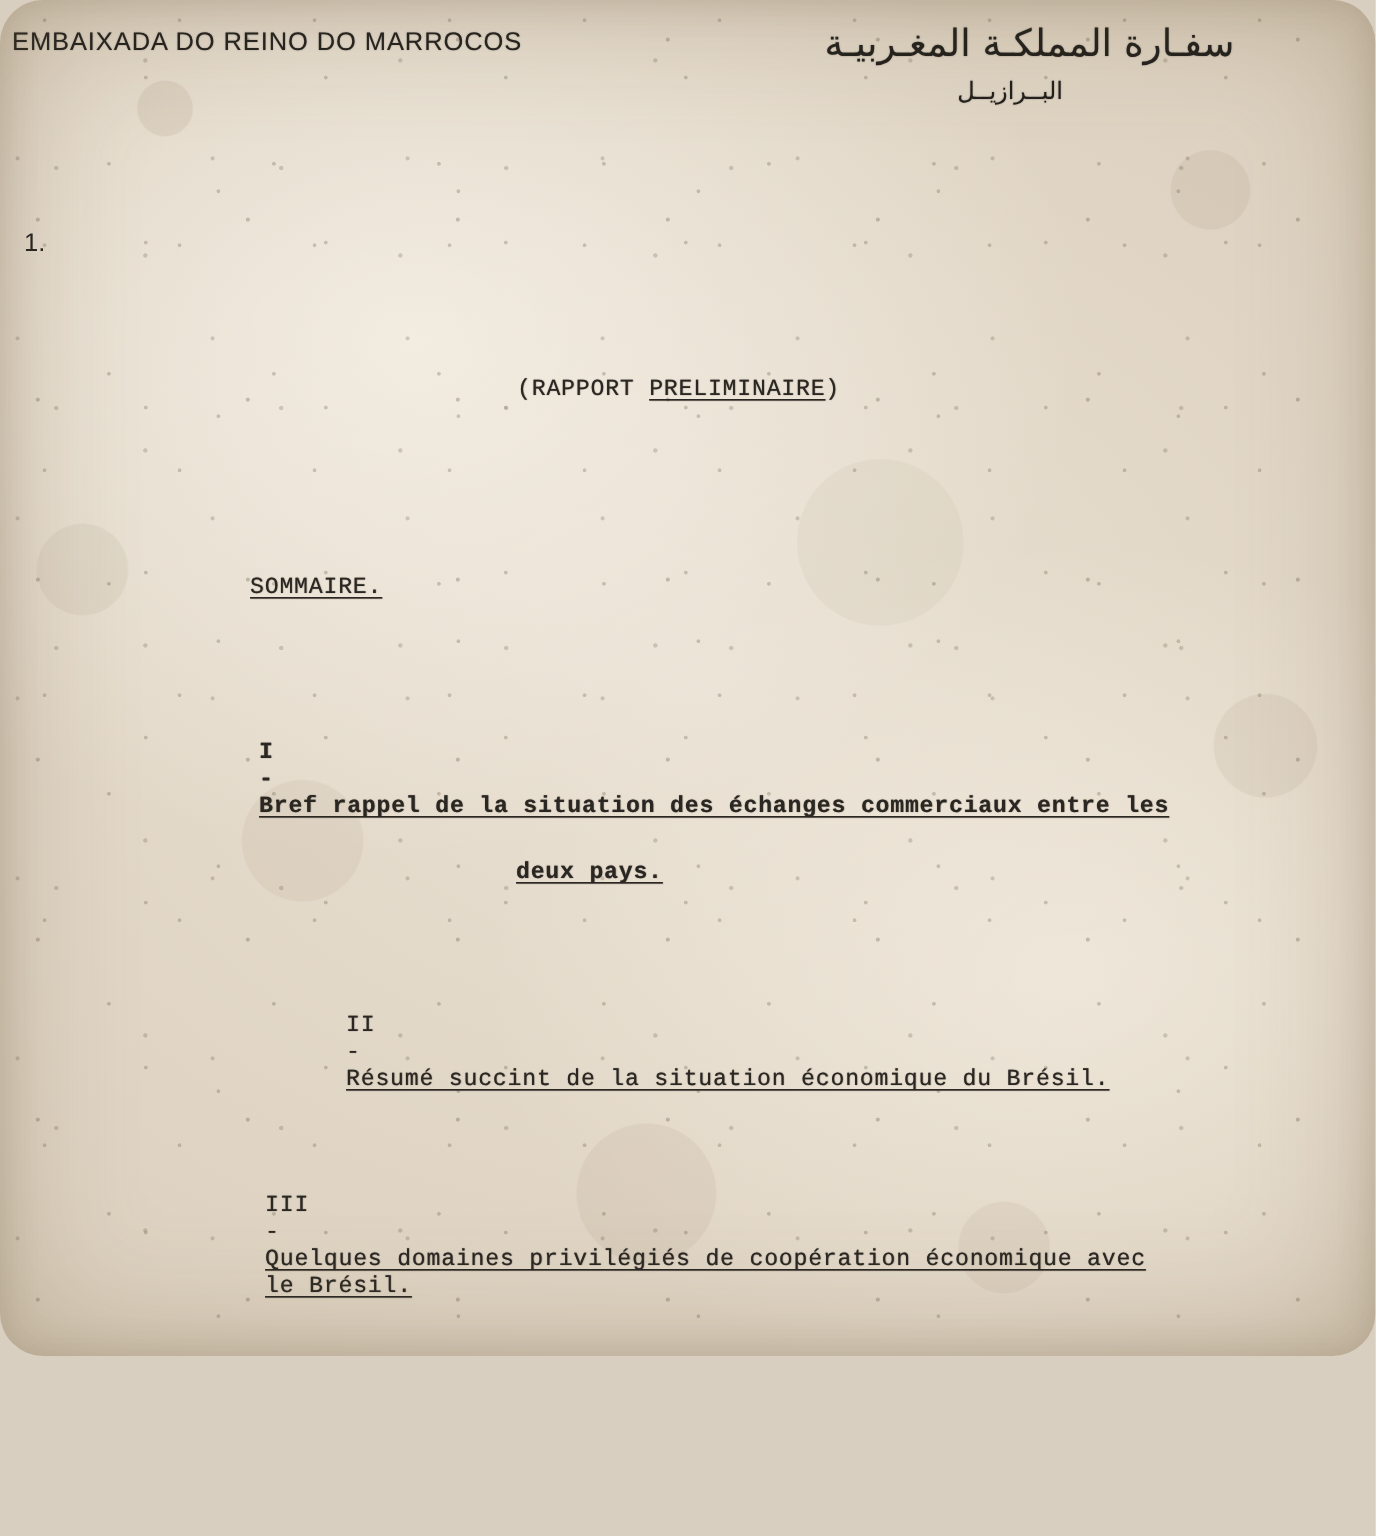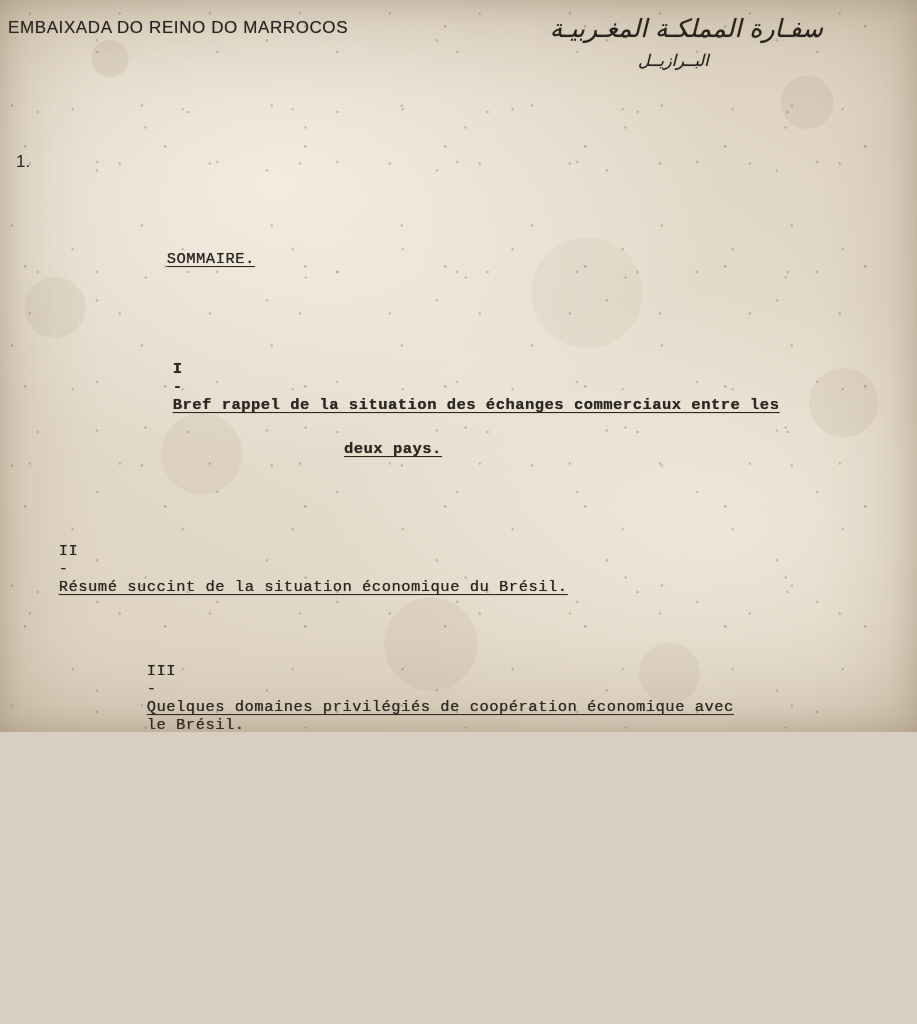"EMBAIXADA DO REINO DO MARROCOS" .page { border-radius: none -> 29px; height: 732px -> 904px }
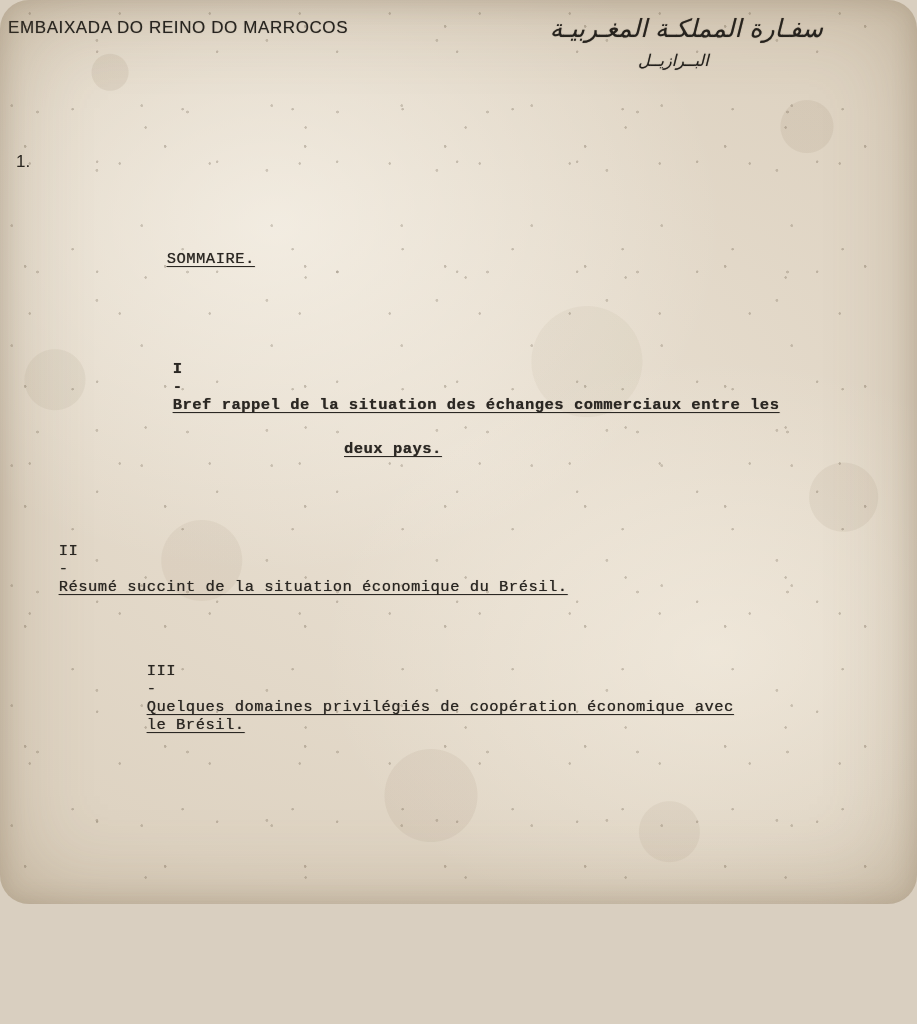"سفـارة المملكـة المغـربيـة" .arabic-head { font-style: italic -> none }
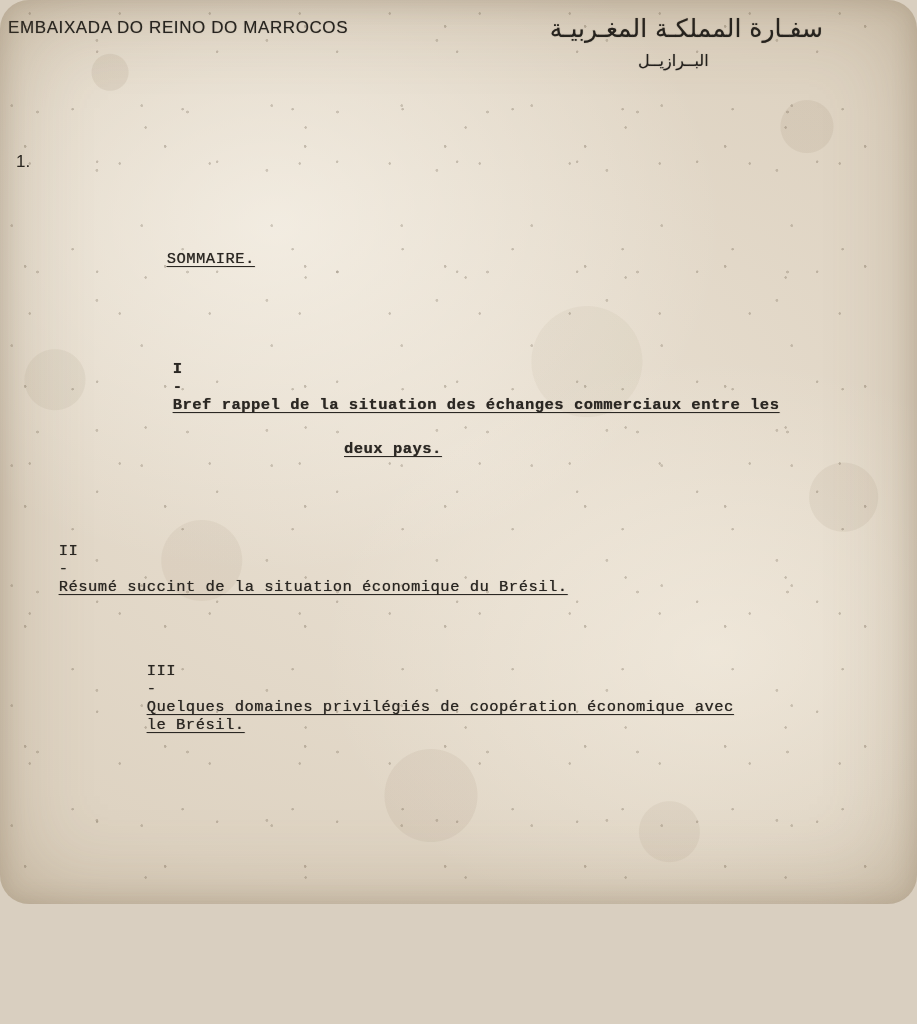"(RAPPORT PRELIMINAIRE)" div.ln { html: none -> <div> <span>(RAPPORT </span><span>PRELIMINAIRE</span><span>)</span> </div> }
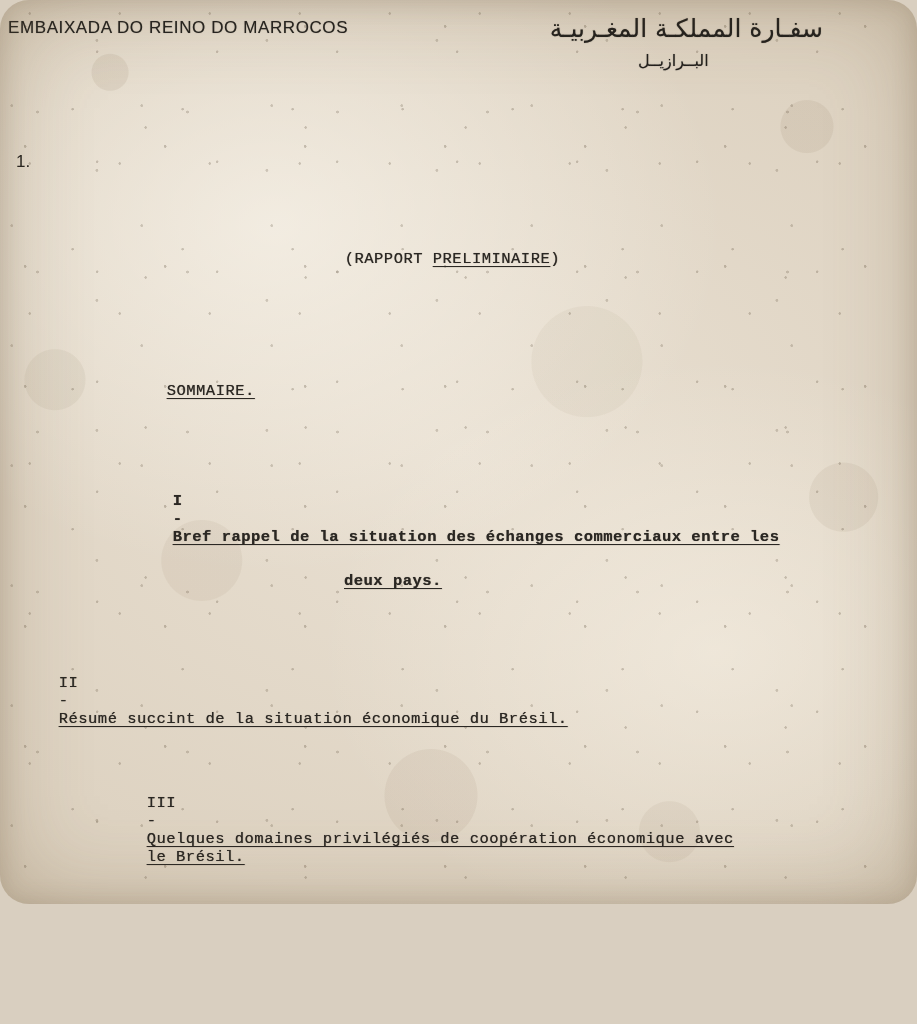"II - Résumé succint de" .item-ii { padding-left: none -> 172px }
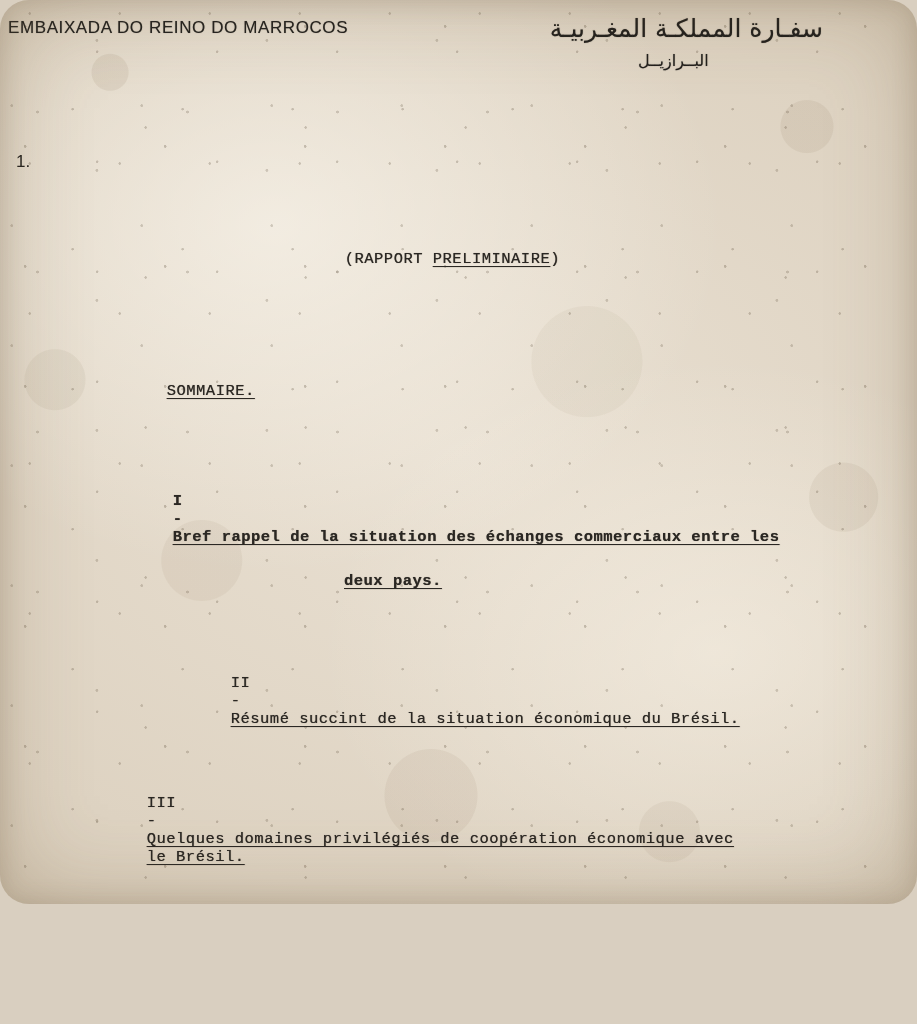"III - Quelques domaines privilégiés" .item-iii { padding-left: 88px -> 118px }
